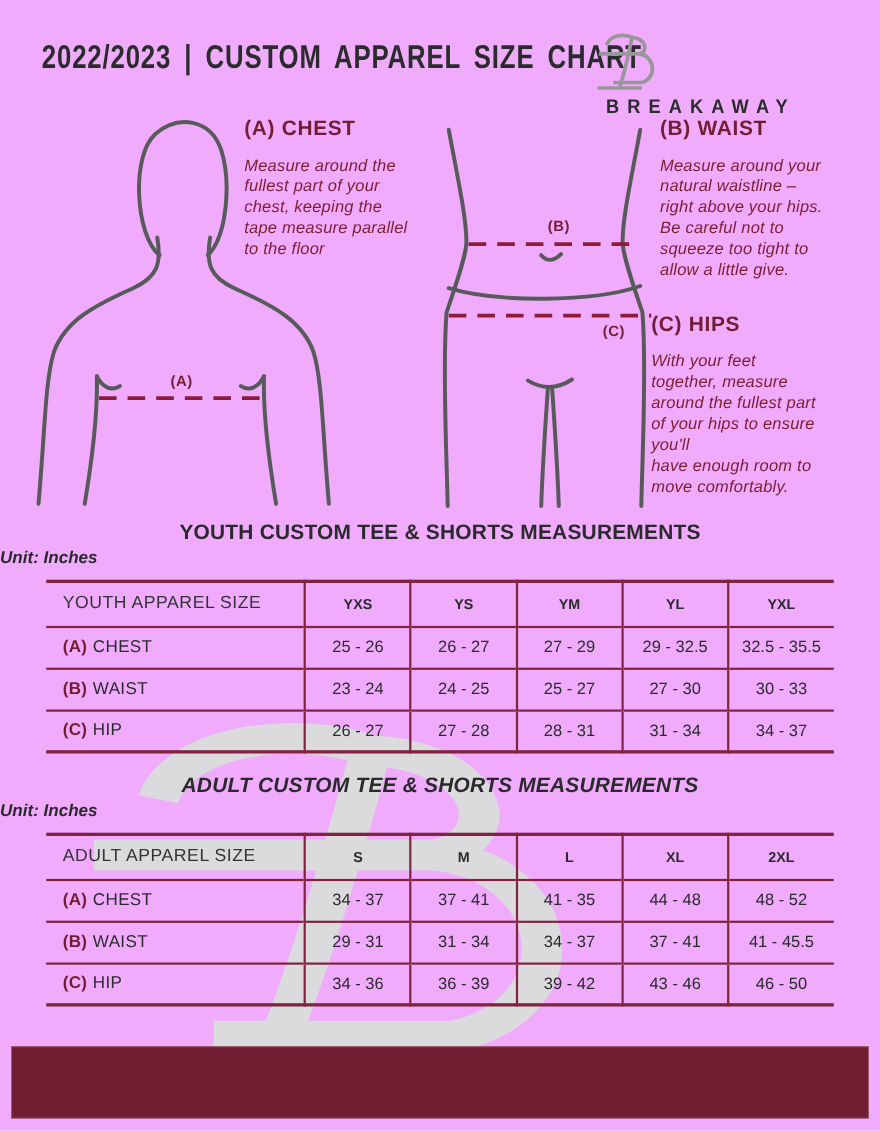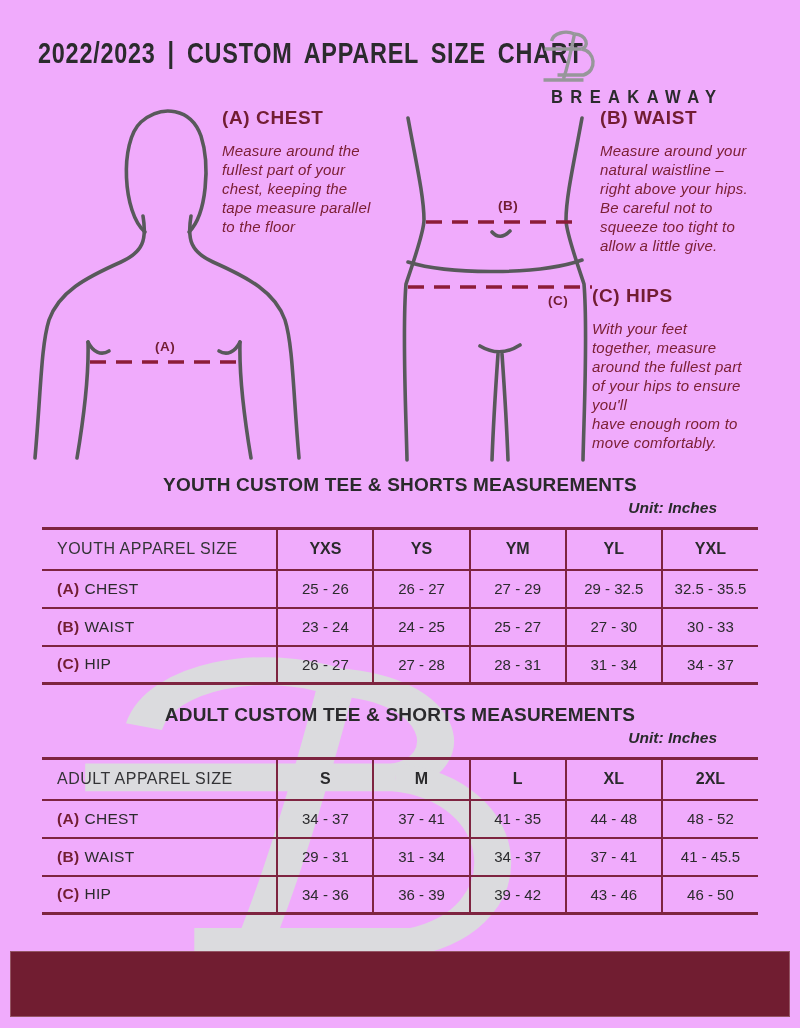"Unit: Inches" .tbl-unit { text-align: right -> left }
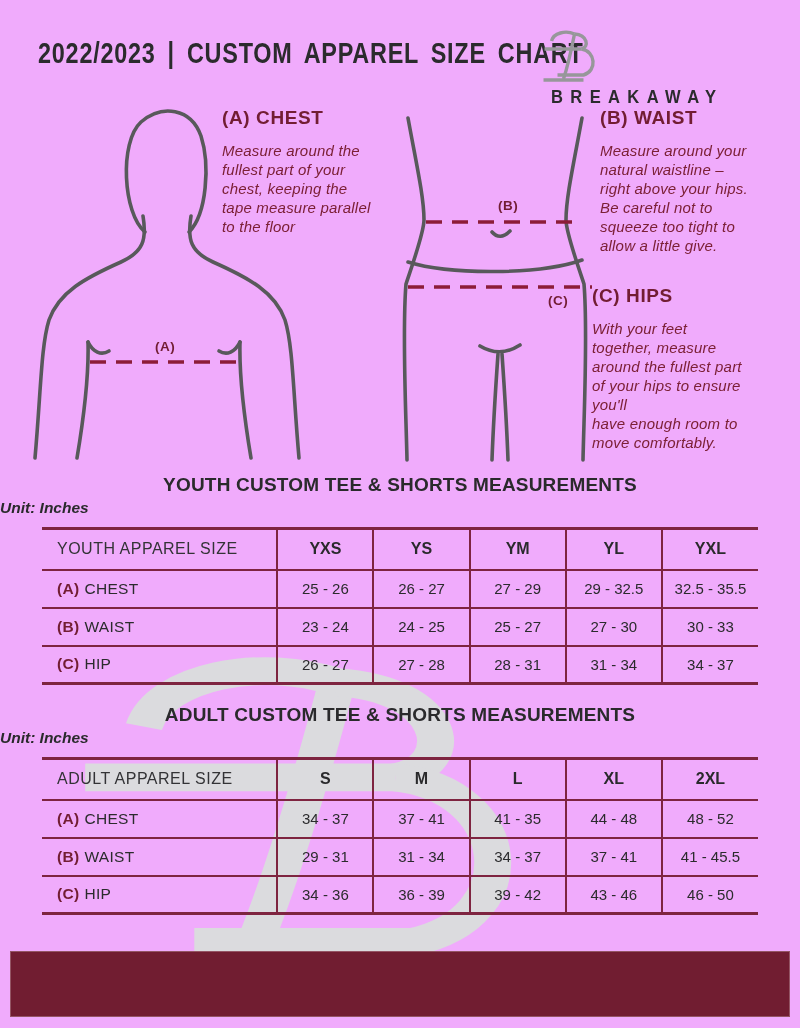"YXS" .size-table th { font-size: 16px -> 13px }
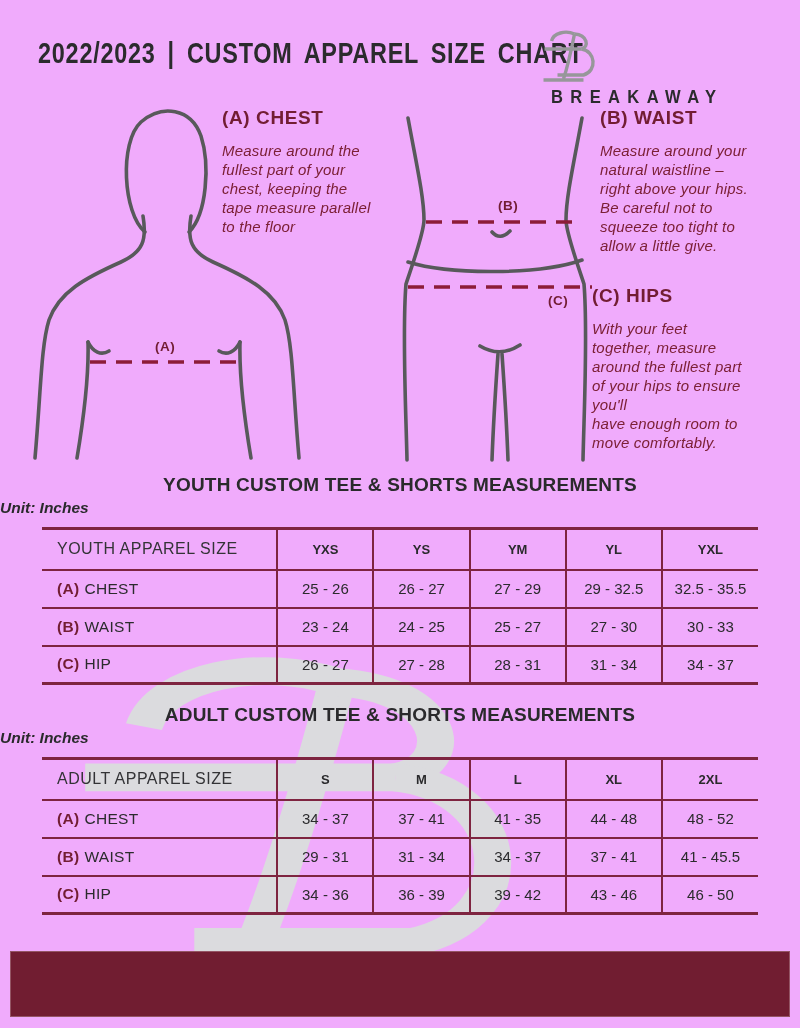"ADULT CUSTOM TEE & SHORTS" h3.tbl-title { font-style: none -> italic }
